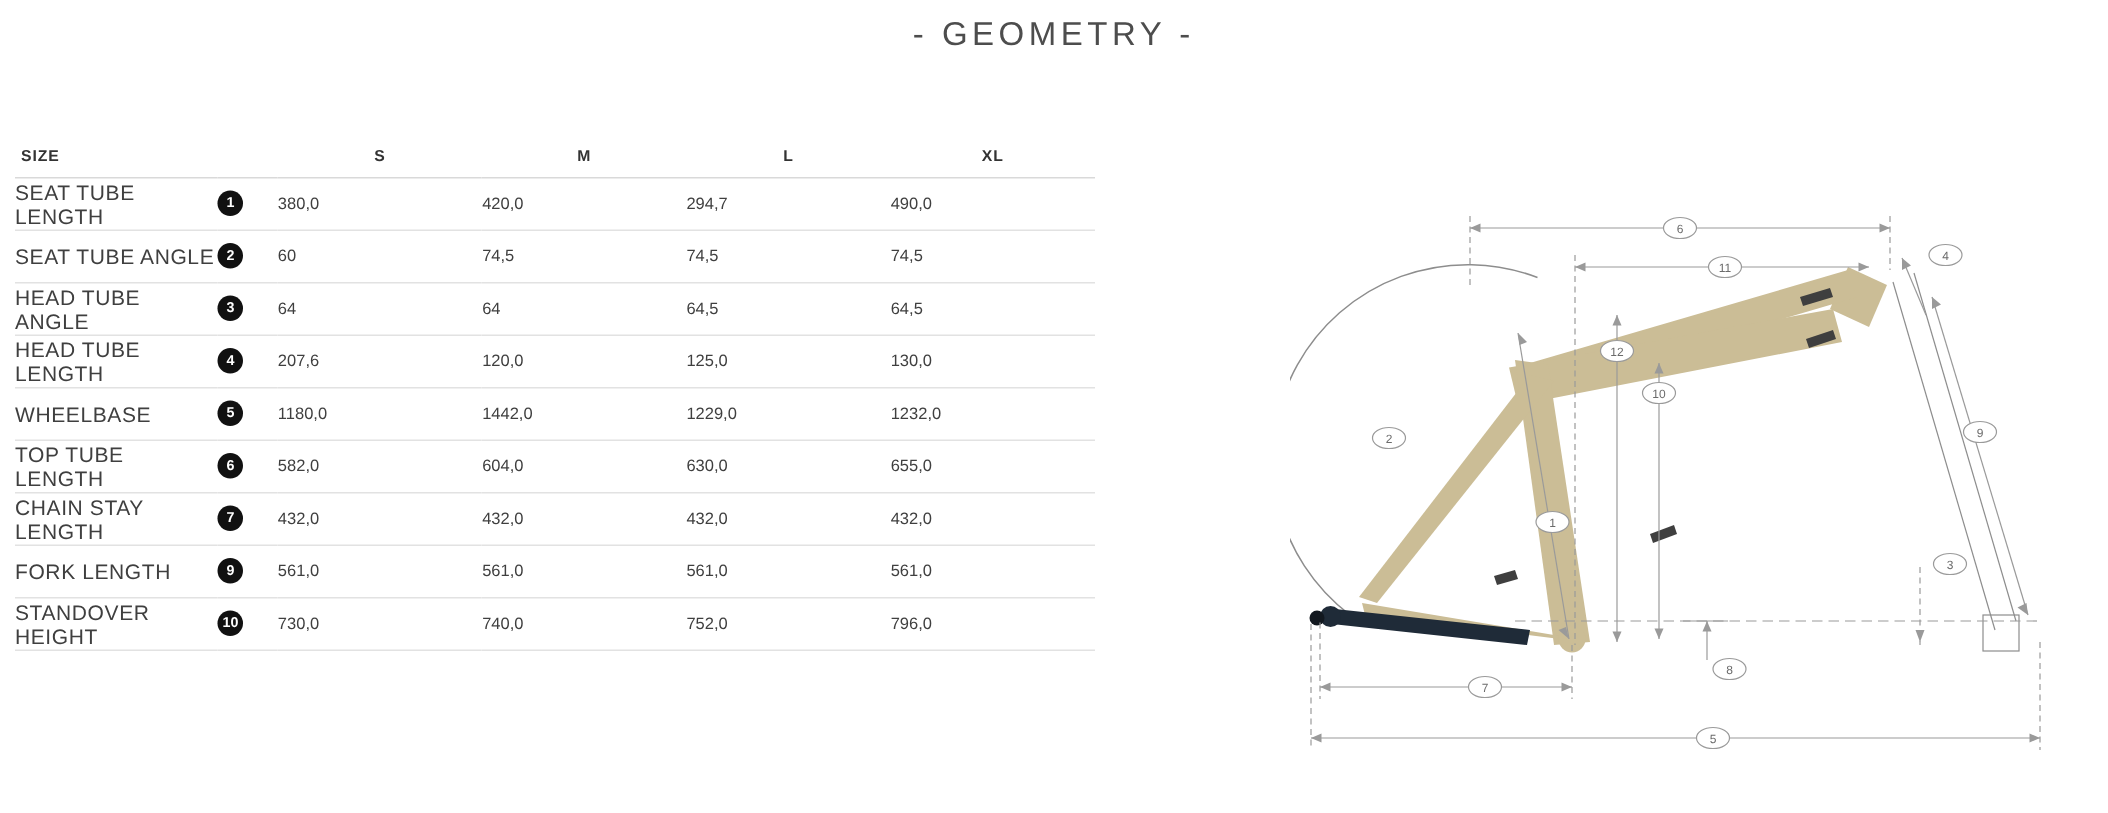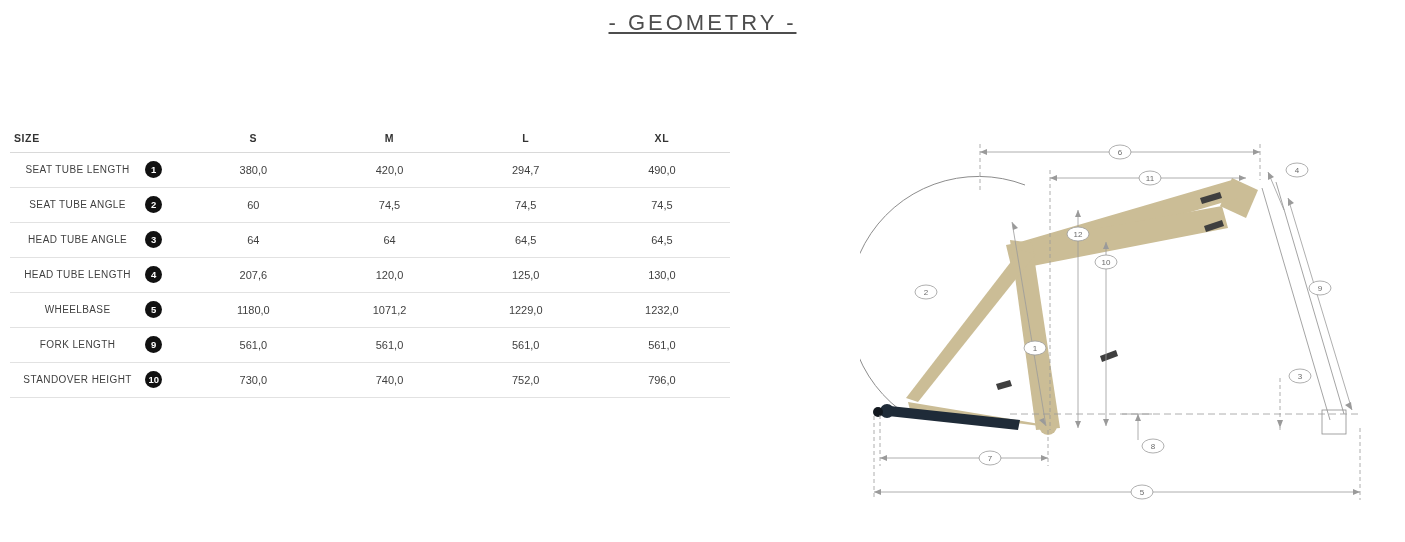"- GEOMETRY -" .title { text-decoration: underline -> none }
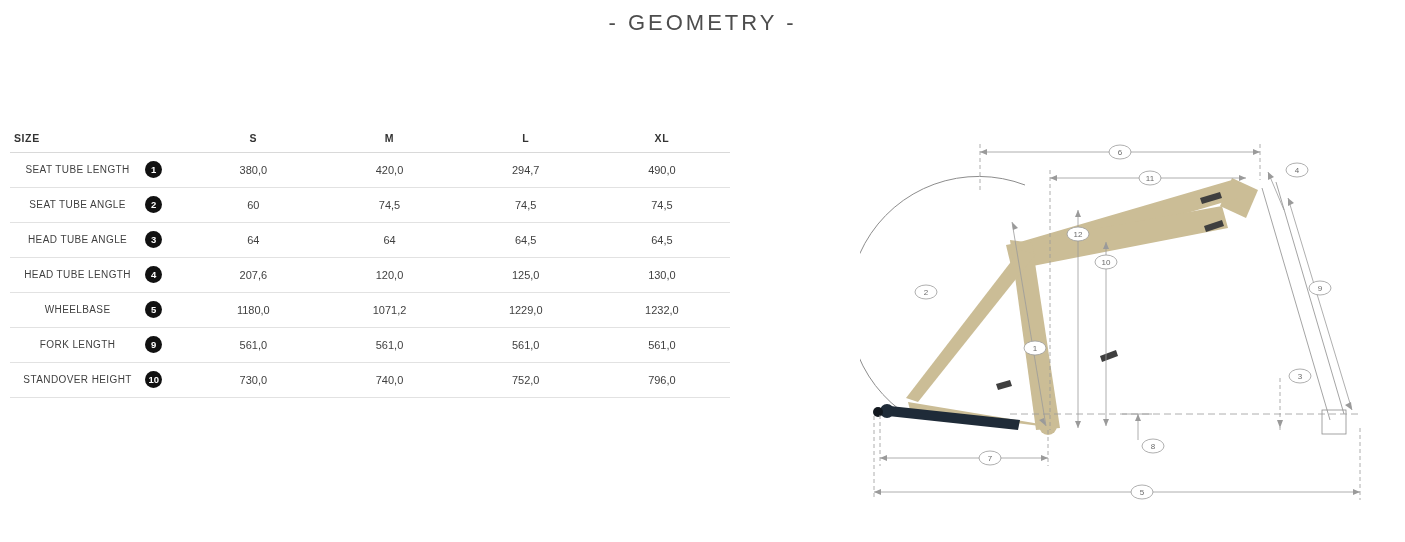"SIZE" table.geo { margin-top: 34px -> none }
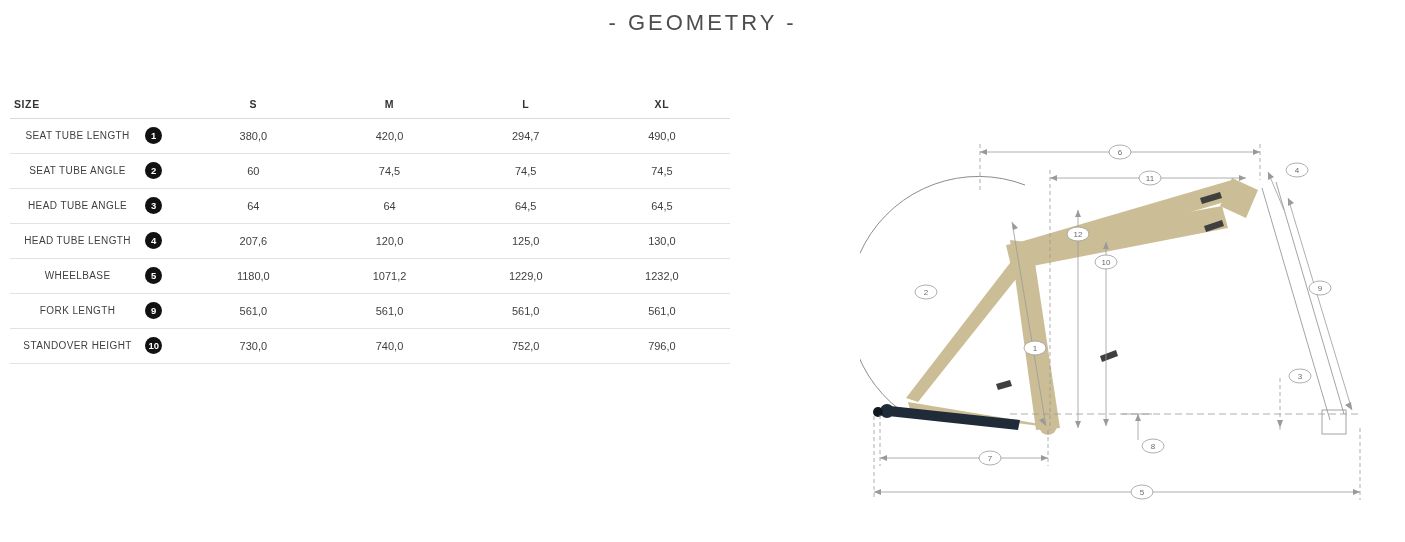"SEAT TUBE LENGTH" td.lbl { font-size: 10px -> 14px; text-align: center -> left }
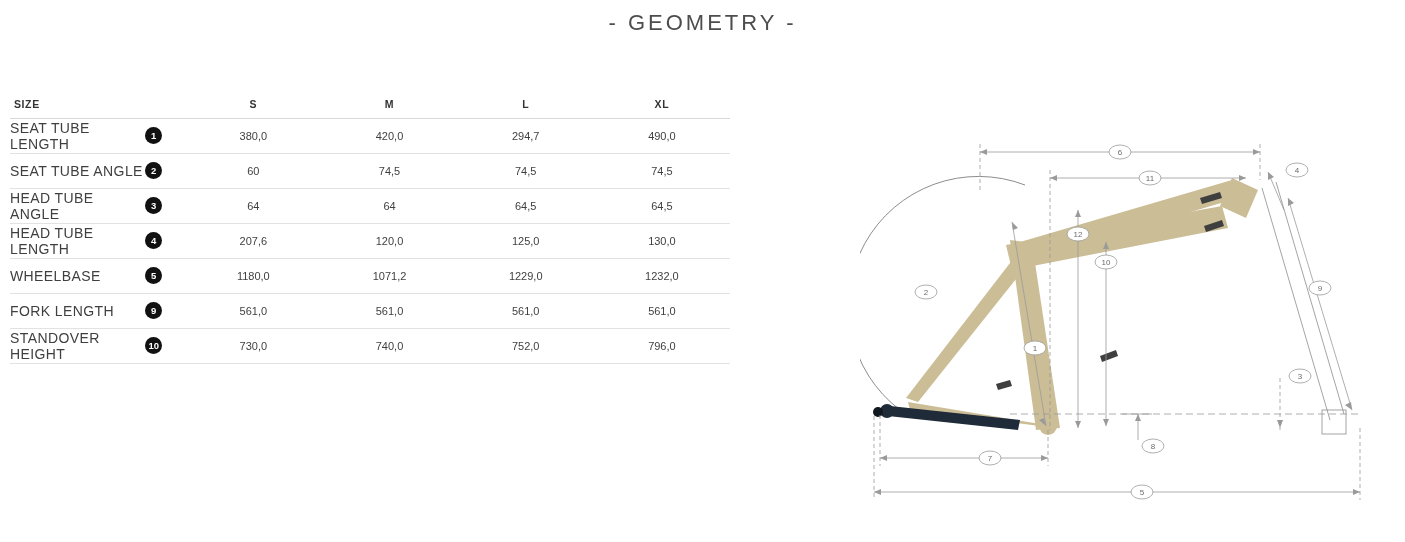"380,0" td.val { text-align: center -> none }
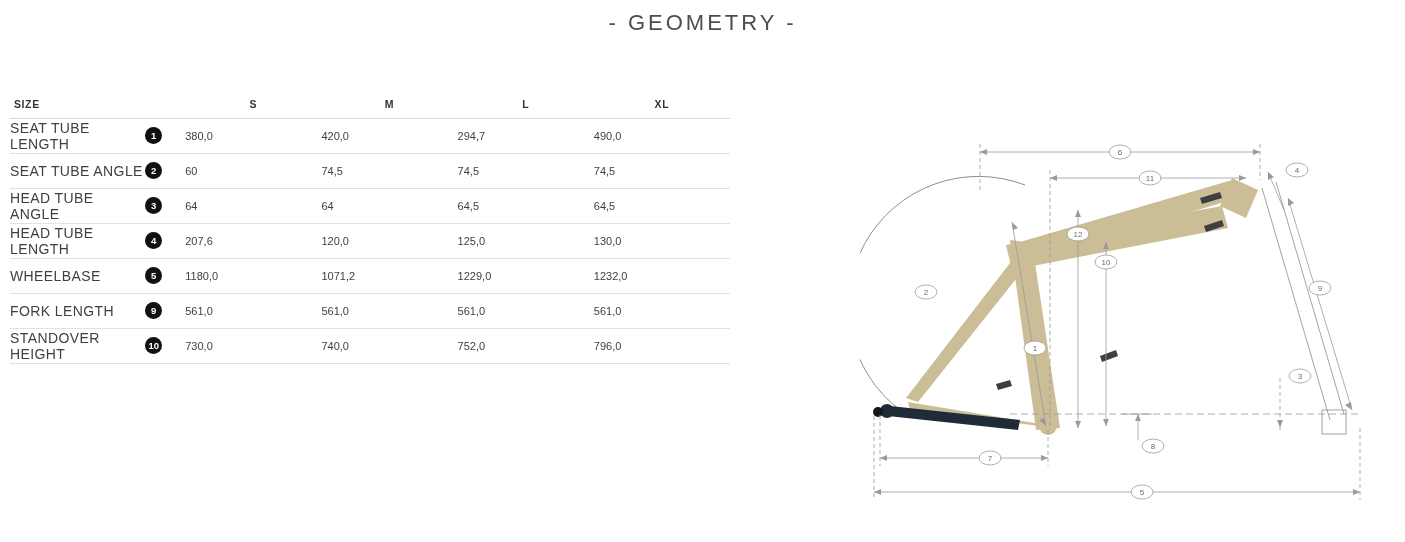"1071,2" td.val { text: 1071,2 -> 1442,0 }
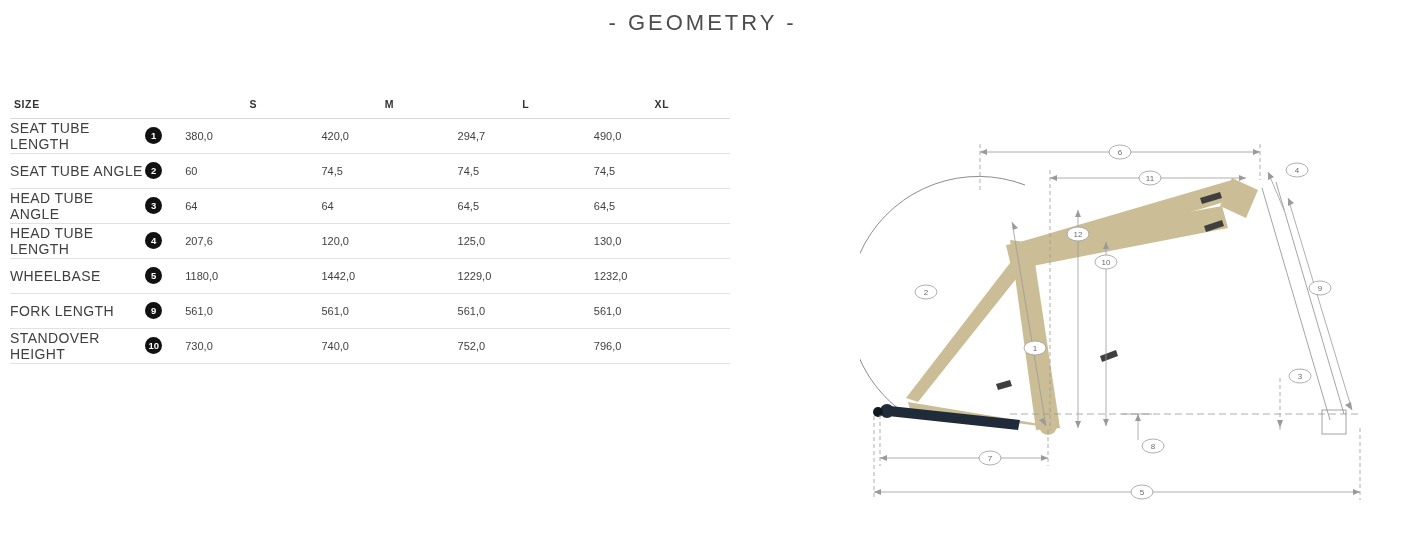"TOP TUBE LENGTH" tr { html: none -> <tr> <td>TOP TUBE LENGTH</td> <td><span>6</span></td> <td>582,0</td> <td>604,0</td> <td>630,0</td> <td>655,0</td> </tr> }
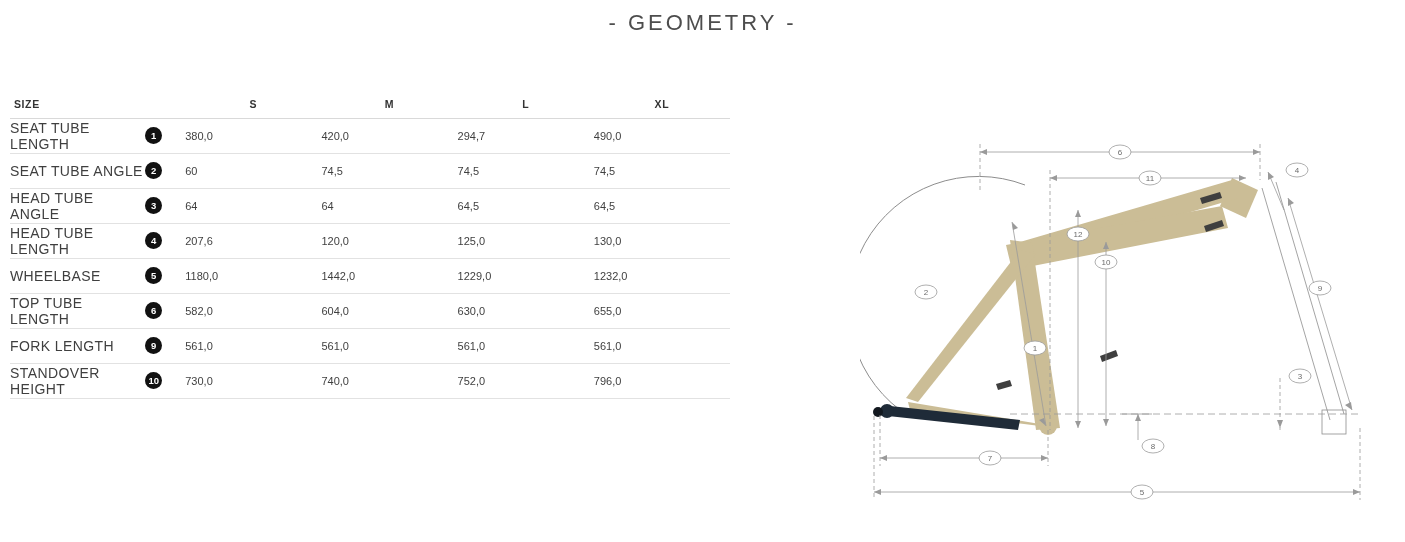"CHAIN STAY LENGTH" tr { html: none -> <tr> <td>CHAIN STAY LENGTH</td> <td><span>7</span></td> <td>432,0</td> <td>432,0</td> <td>432,0</td> <td>432,0</td> </tr> }
